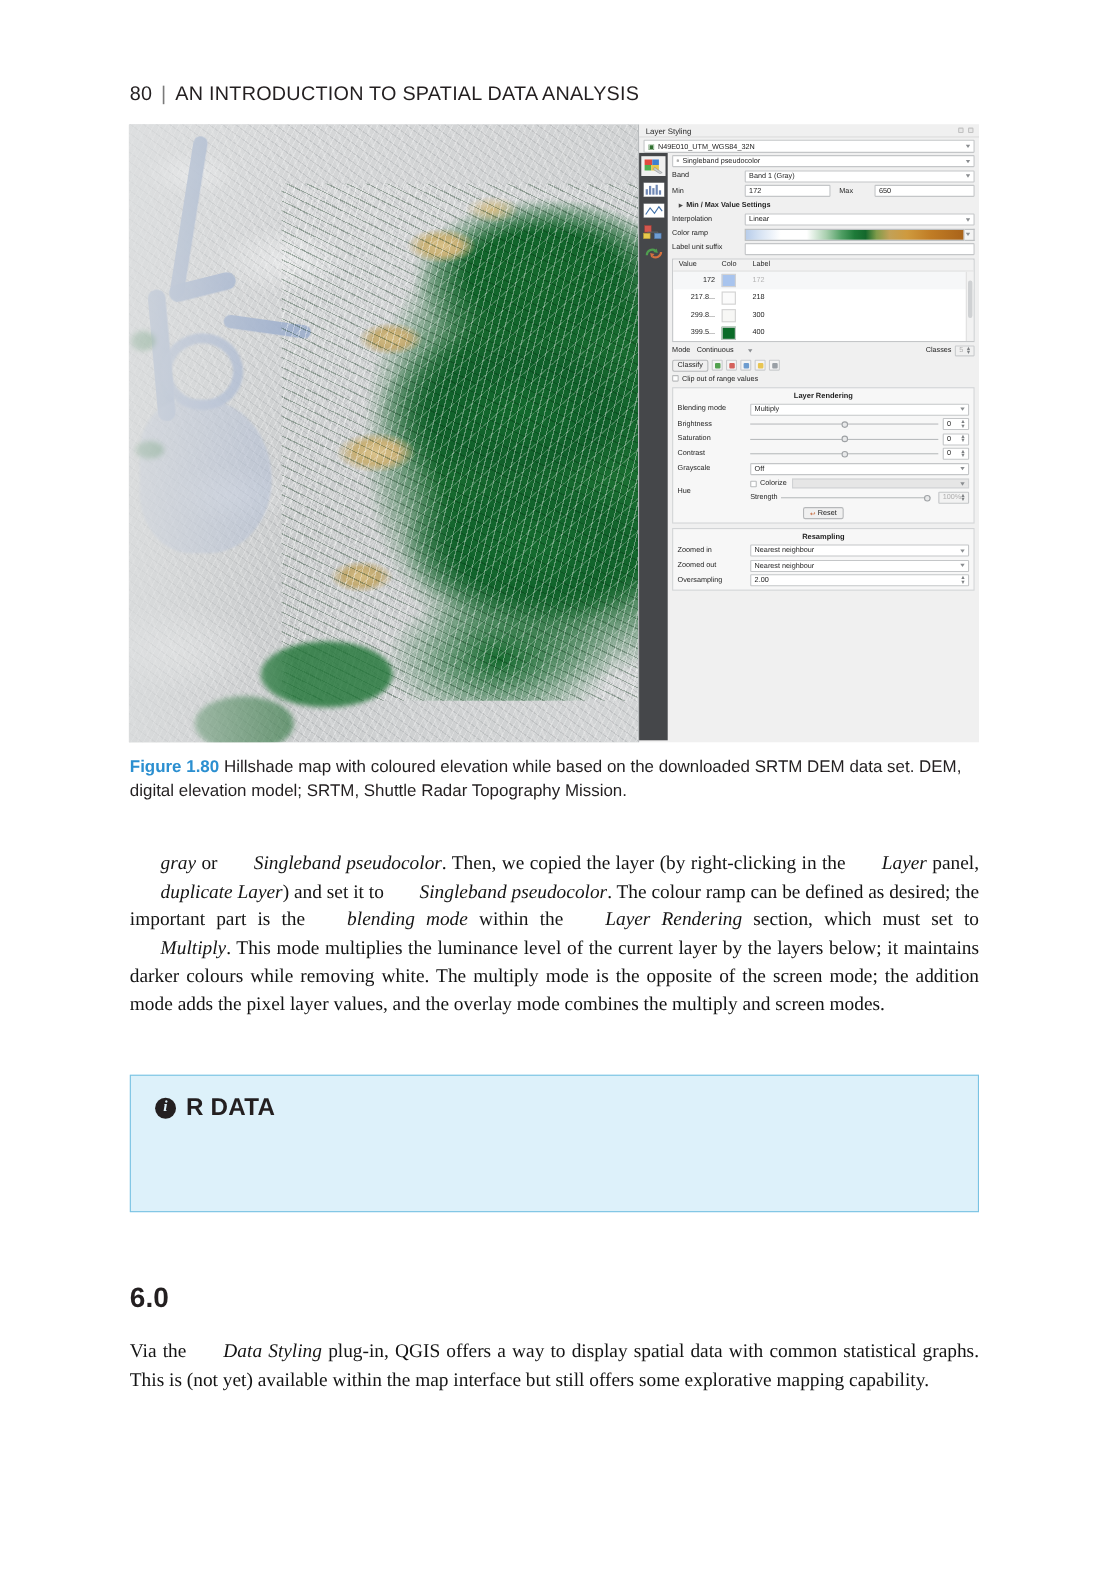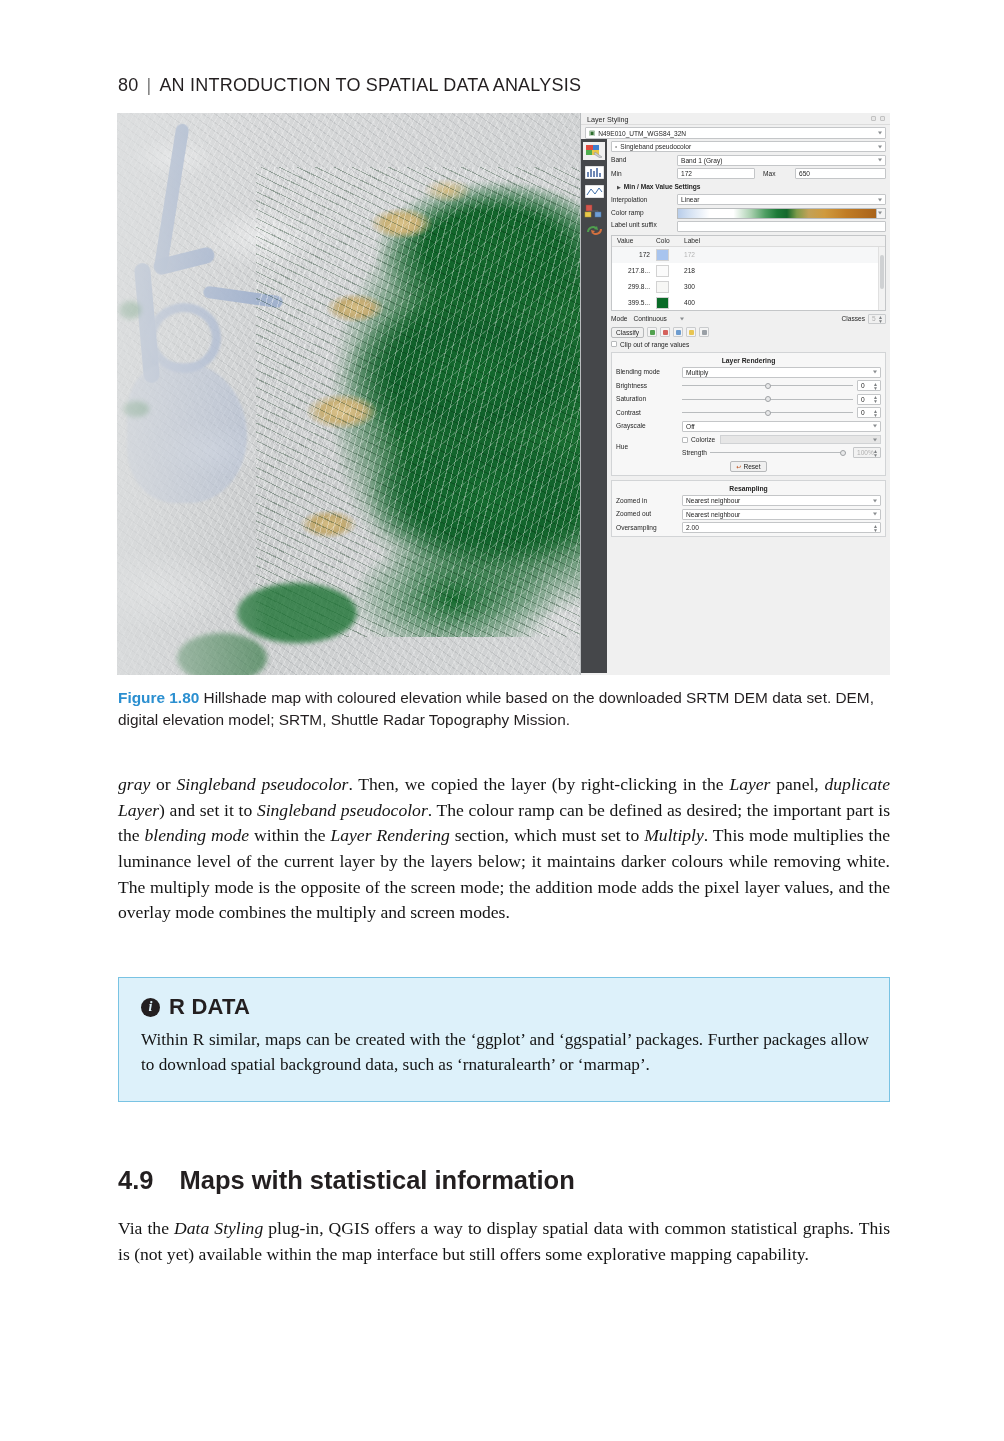"gray" .para i { margin-left: none -> 28px }
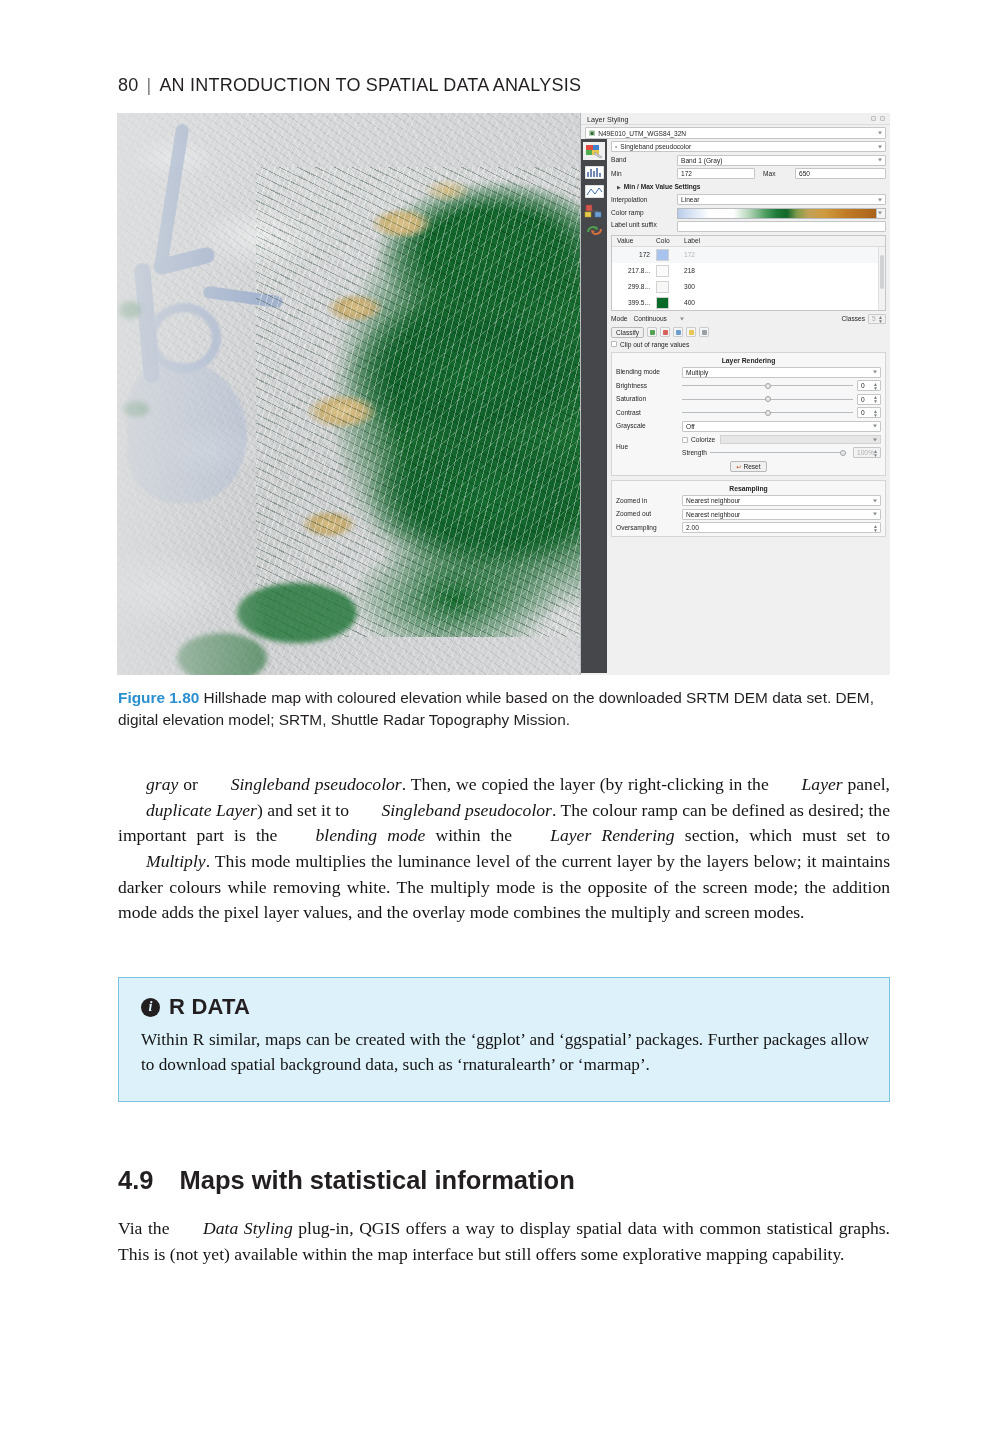"Within R similar, maps can" div.txt { html: <div>Within R similar, maps can be created with the ‘ggplot’ and ‘ggspatial’ packages. Further packages allow to download spatial background data, such as ‘rnaturalearth’ or ‘marmap’.</div> -> none }
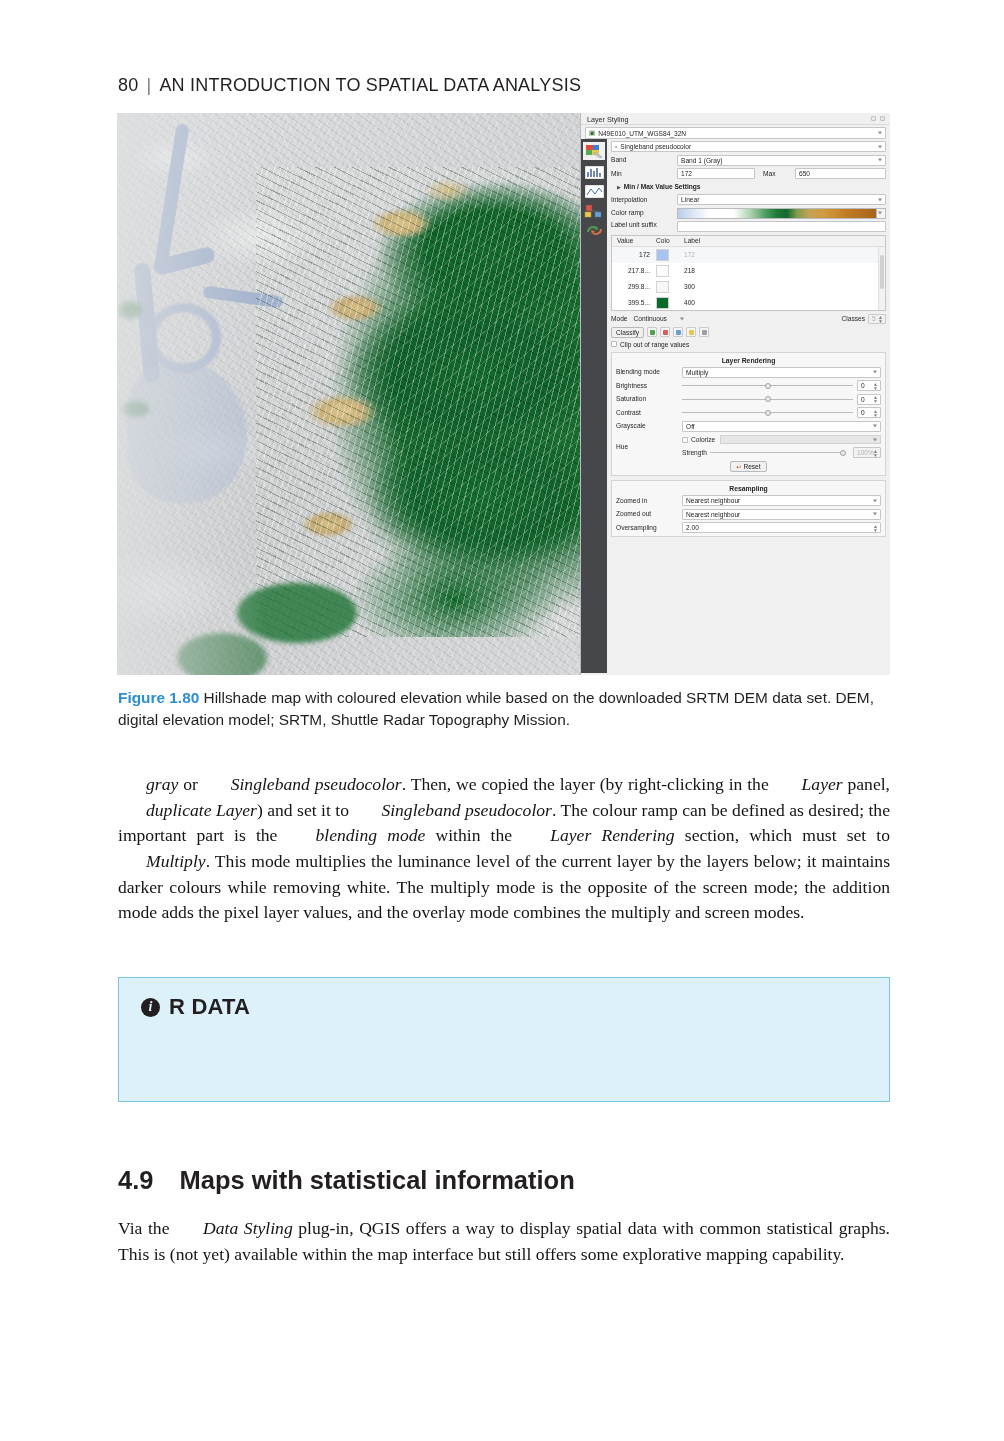"4.9" span { text: 4.9 -> 6.0 }
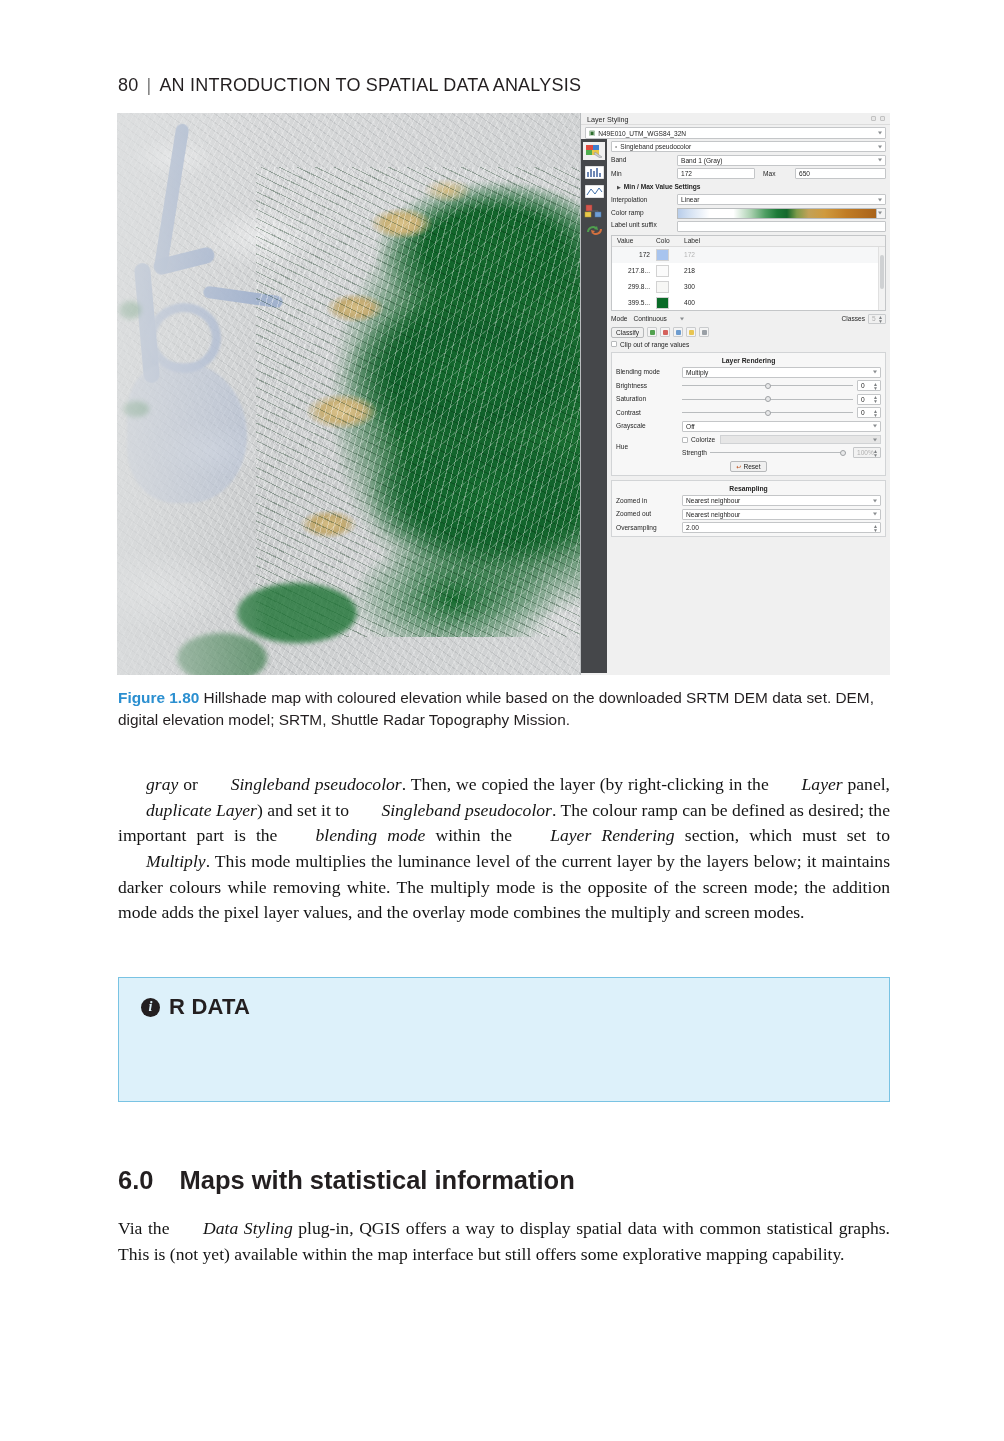"Maps with statistical information" span { html: <span>Maps with statistical information</span> -> none }
